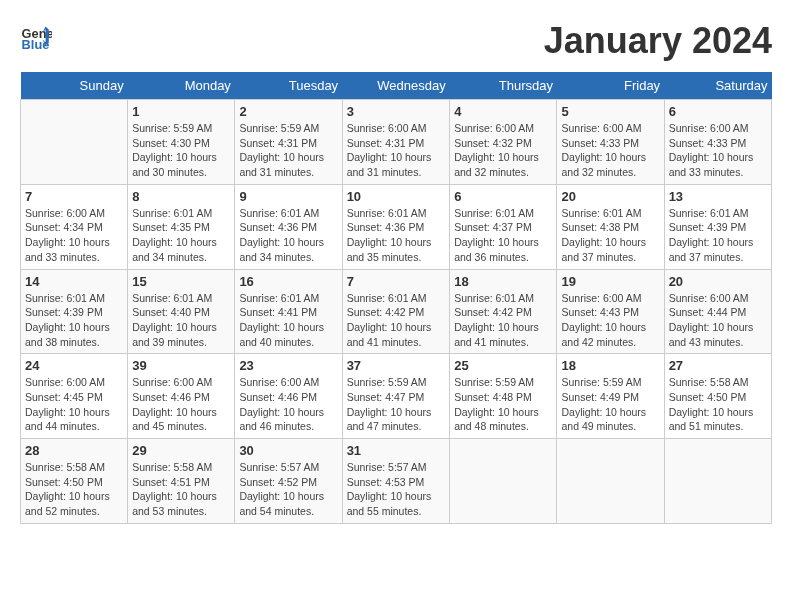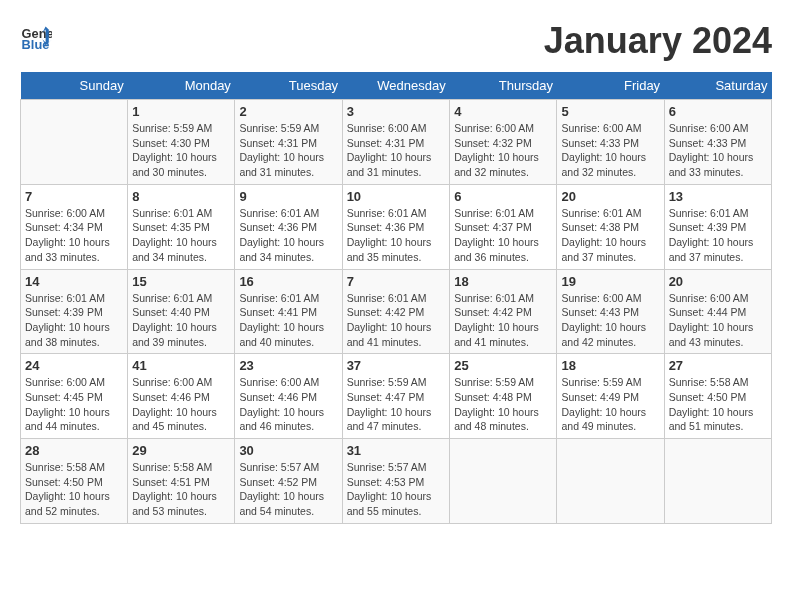"41" span.day-number { text: 41 -> 39 }
